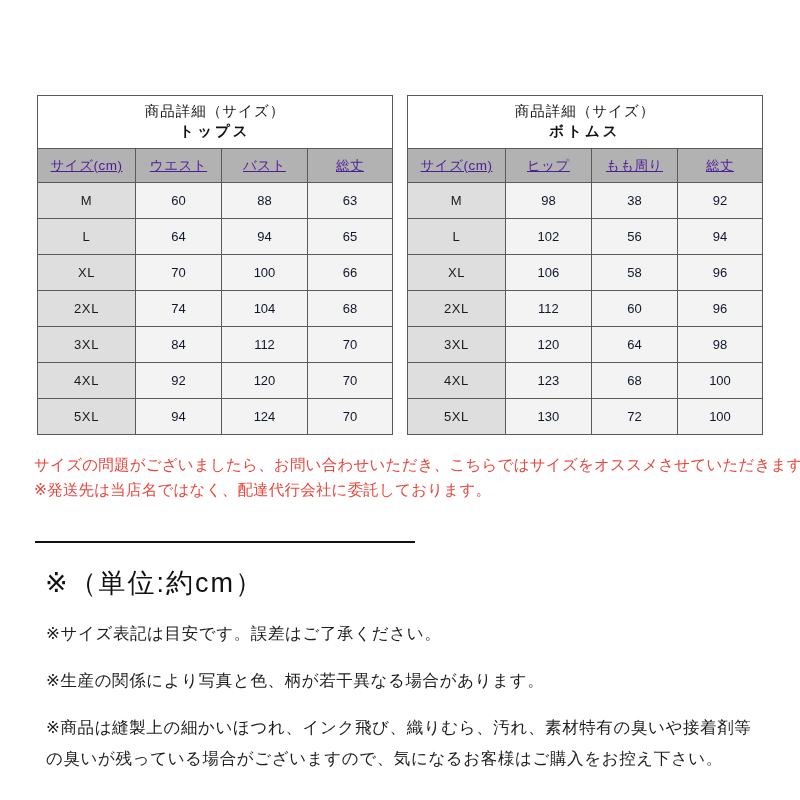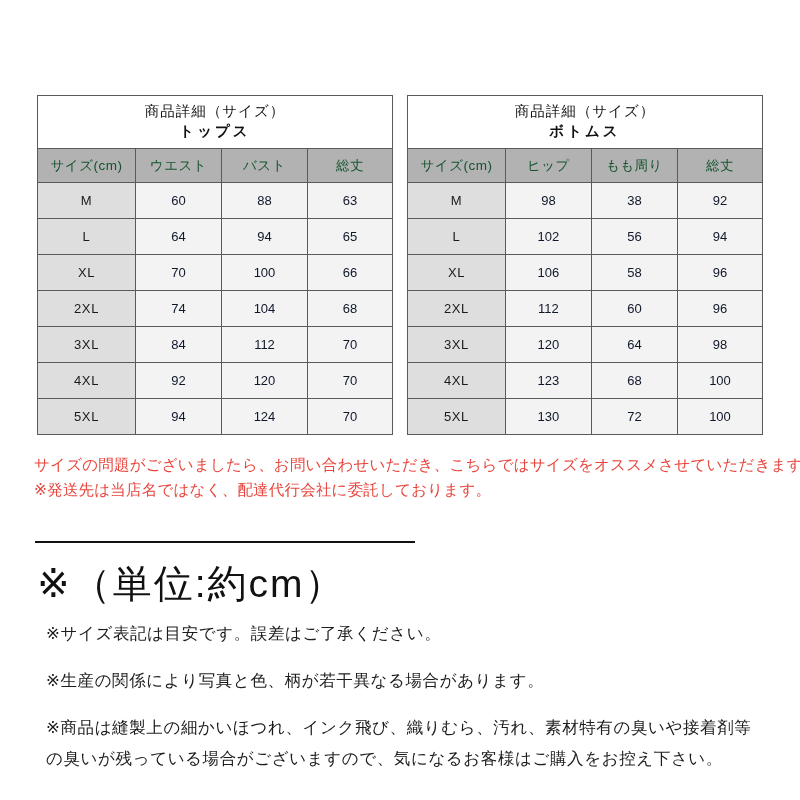"サイズ(cm)" .hdr-cell { color: #14532d -> #4c1d95; text-decoration: none -> underline }
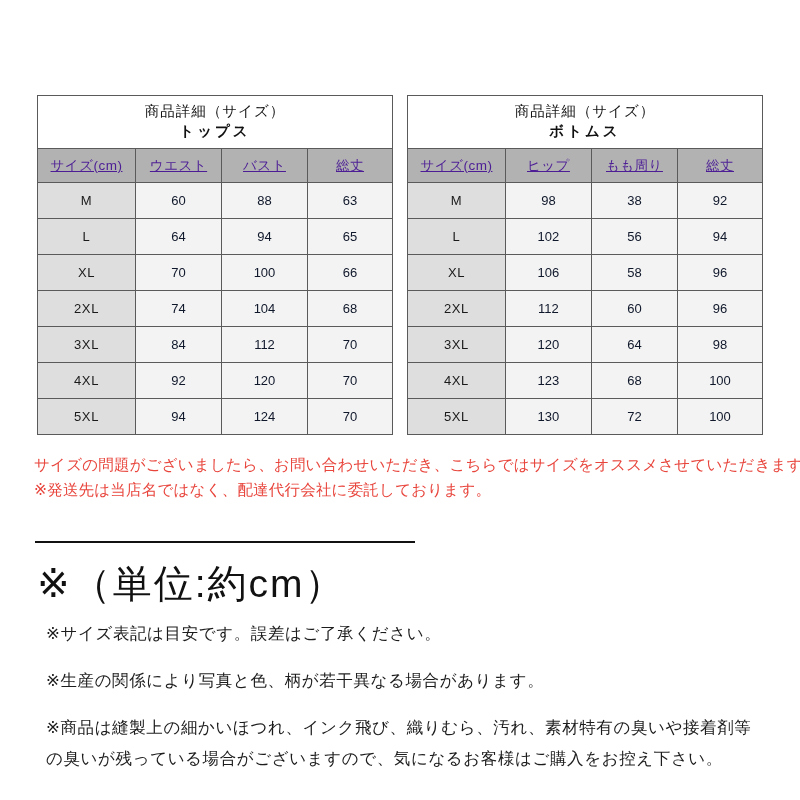"※（単位:約cm）" .unit-heading { font-size: 39px -> 27px; margin: 4px -> 12px }
